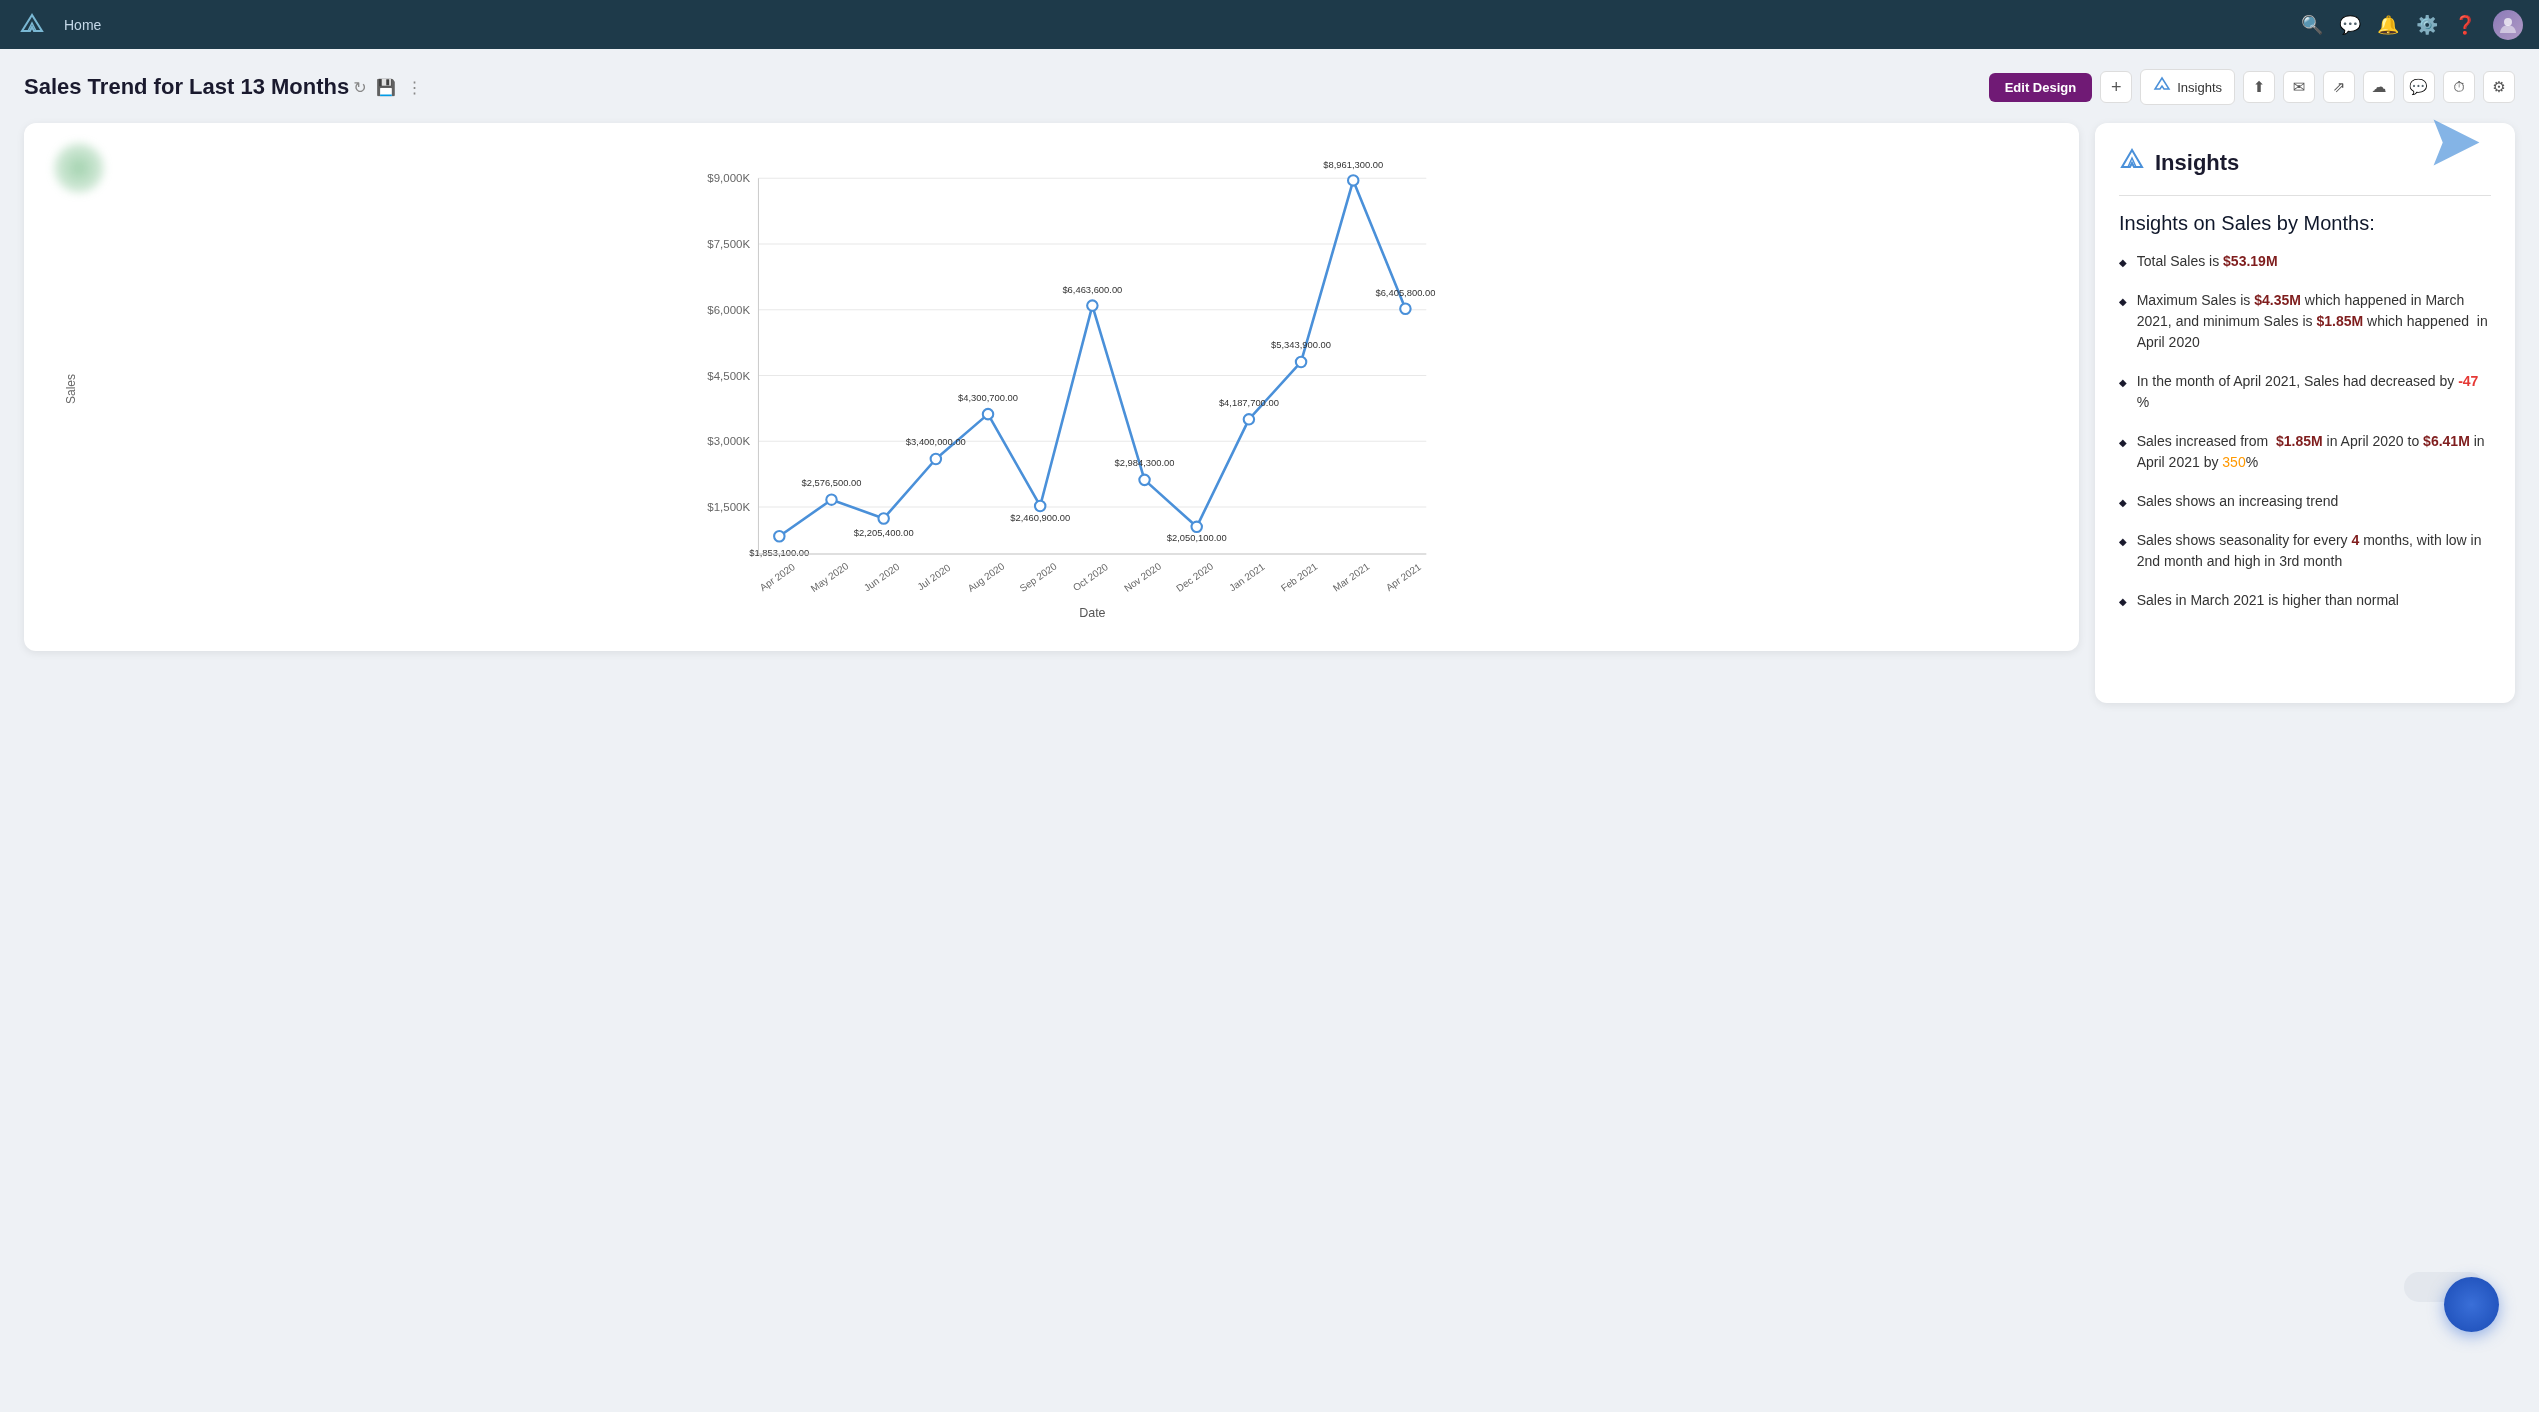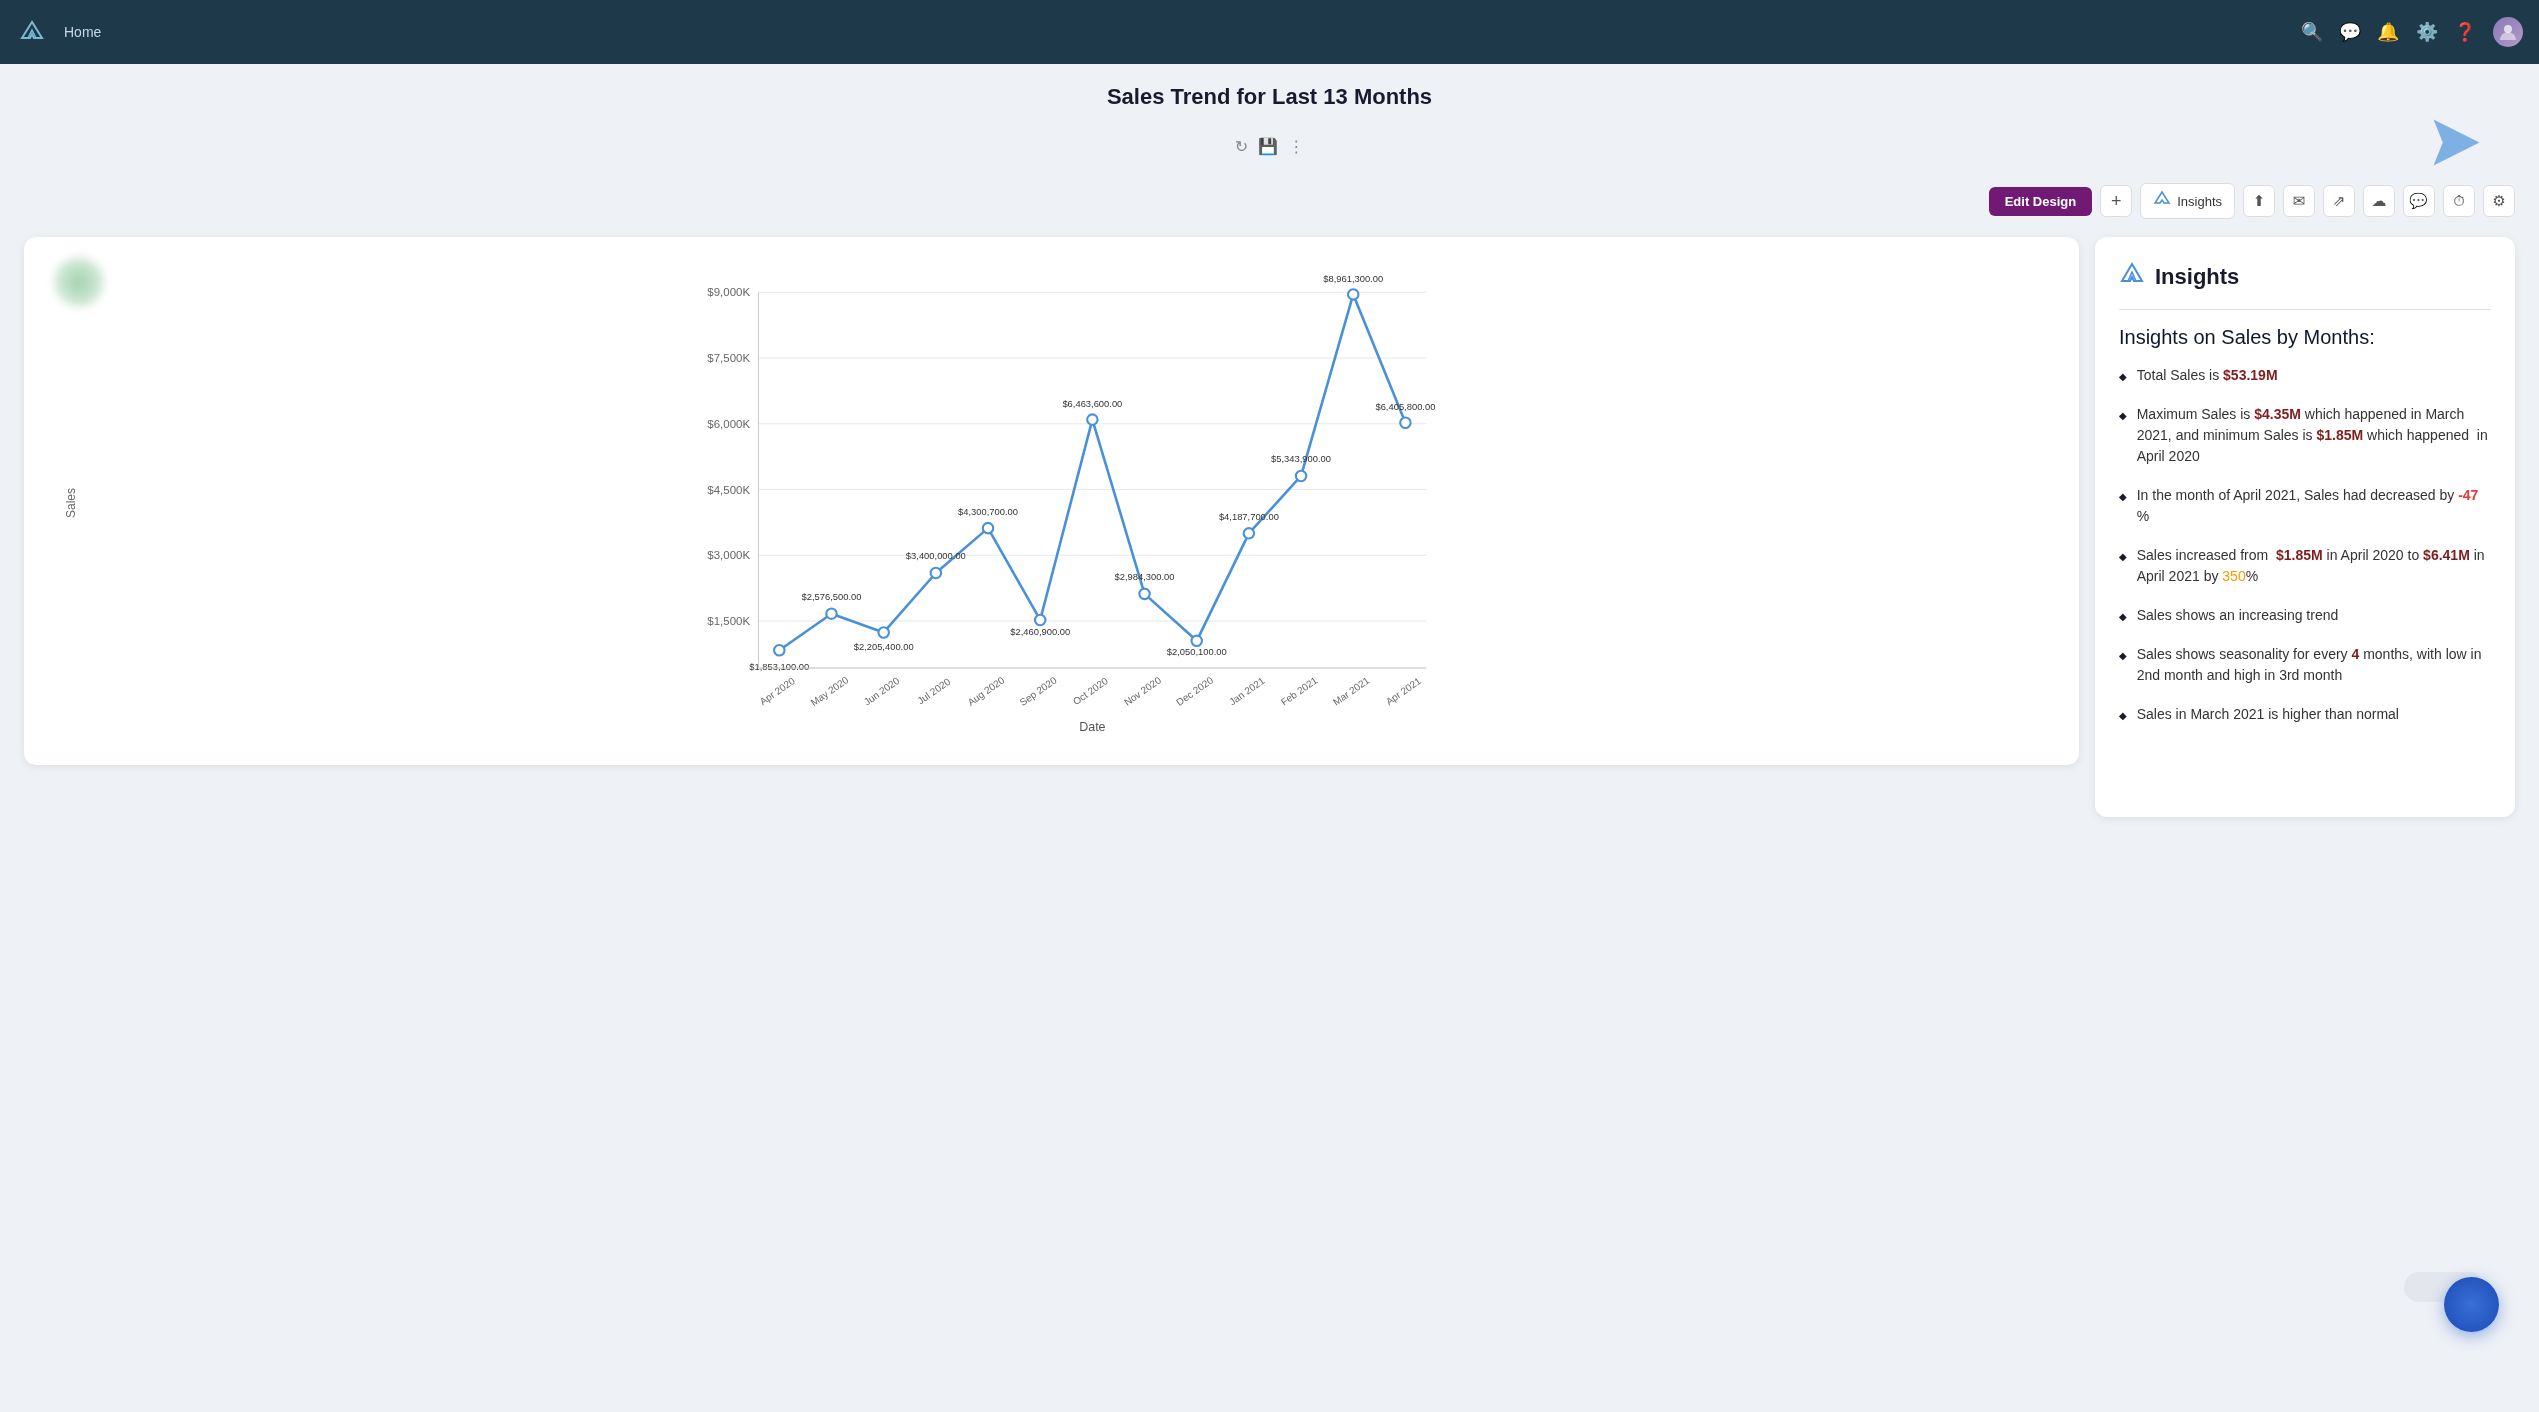"Home" .topnav { height: 64px -> 49px }
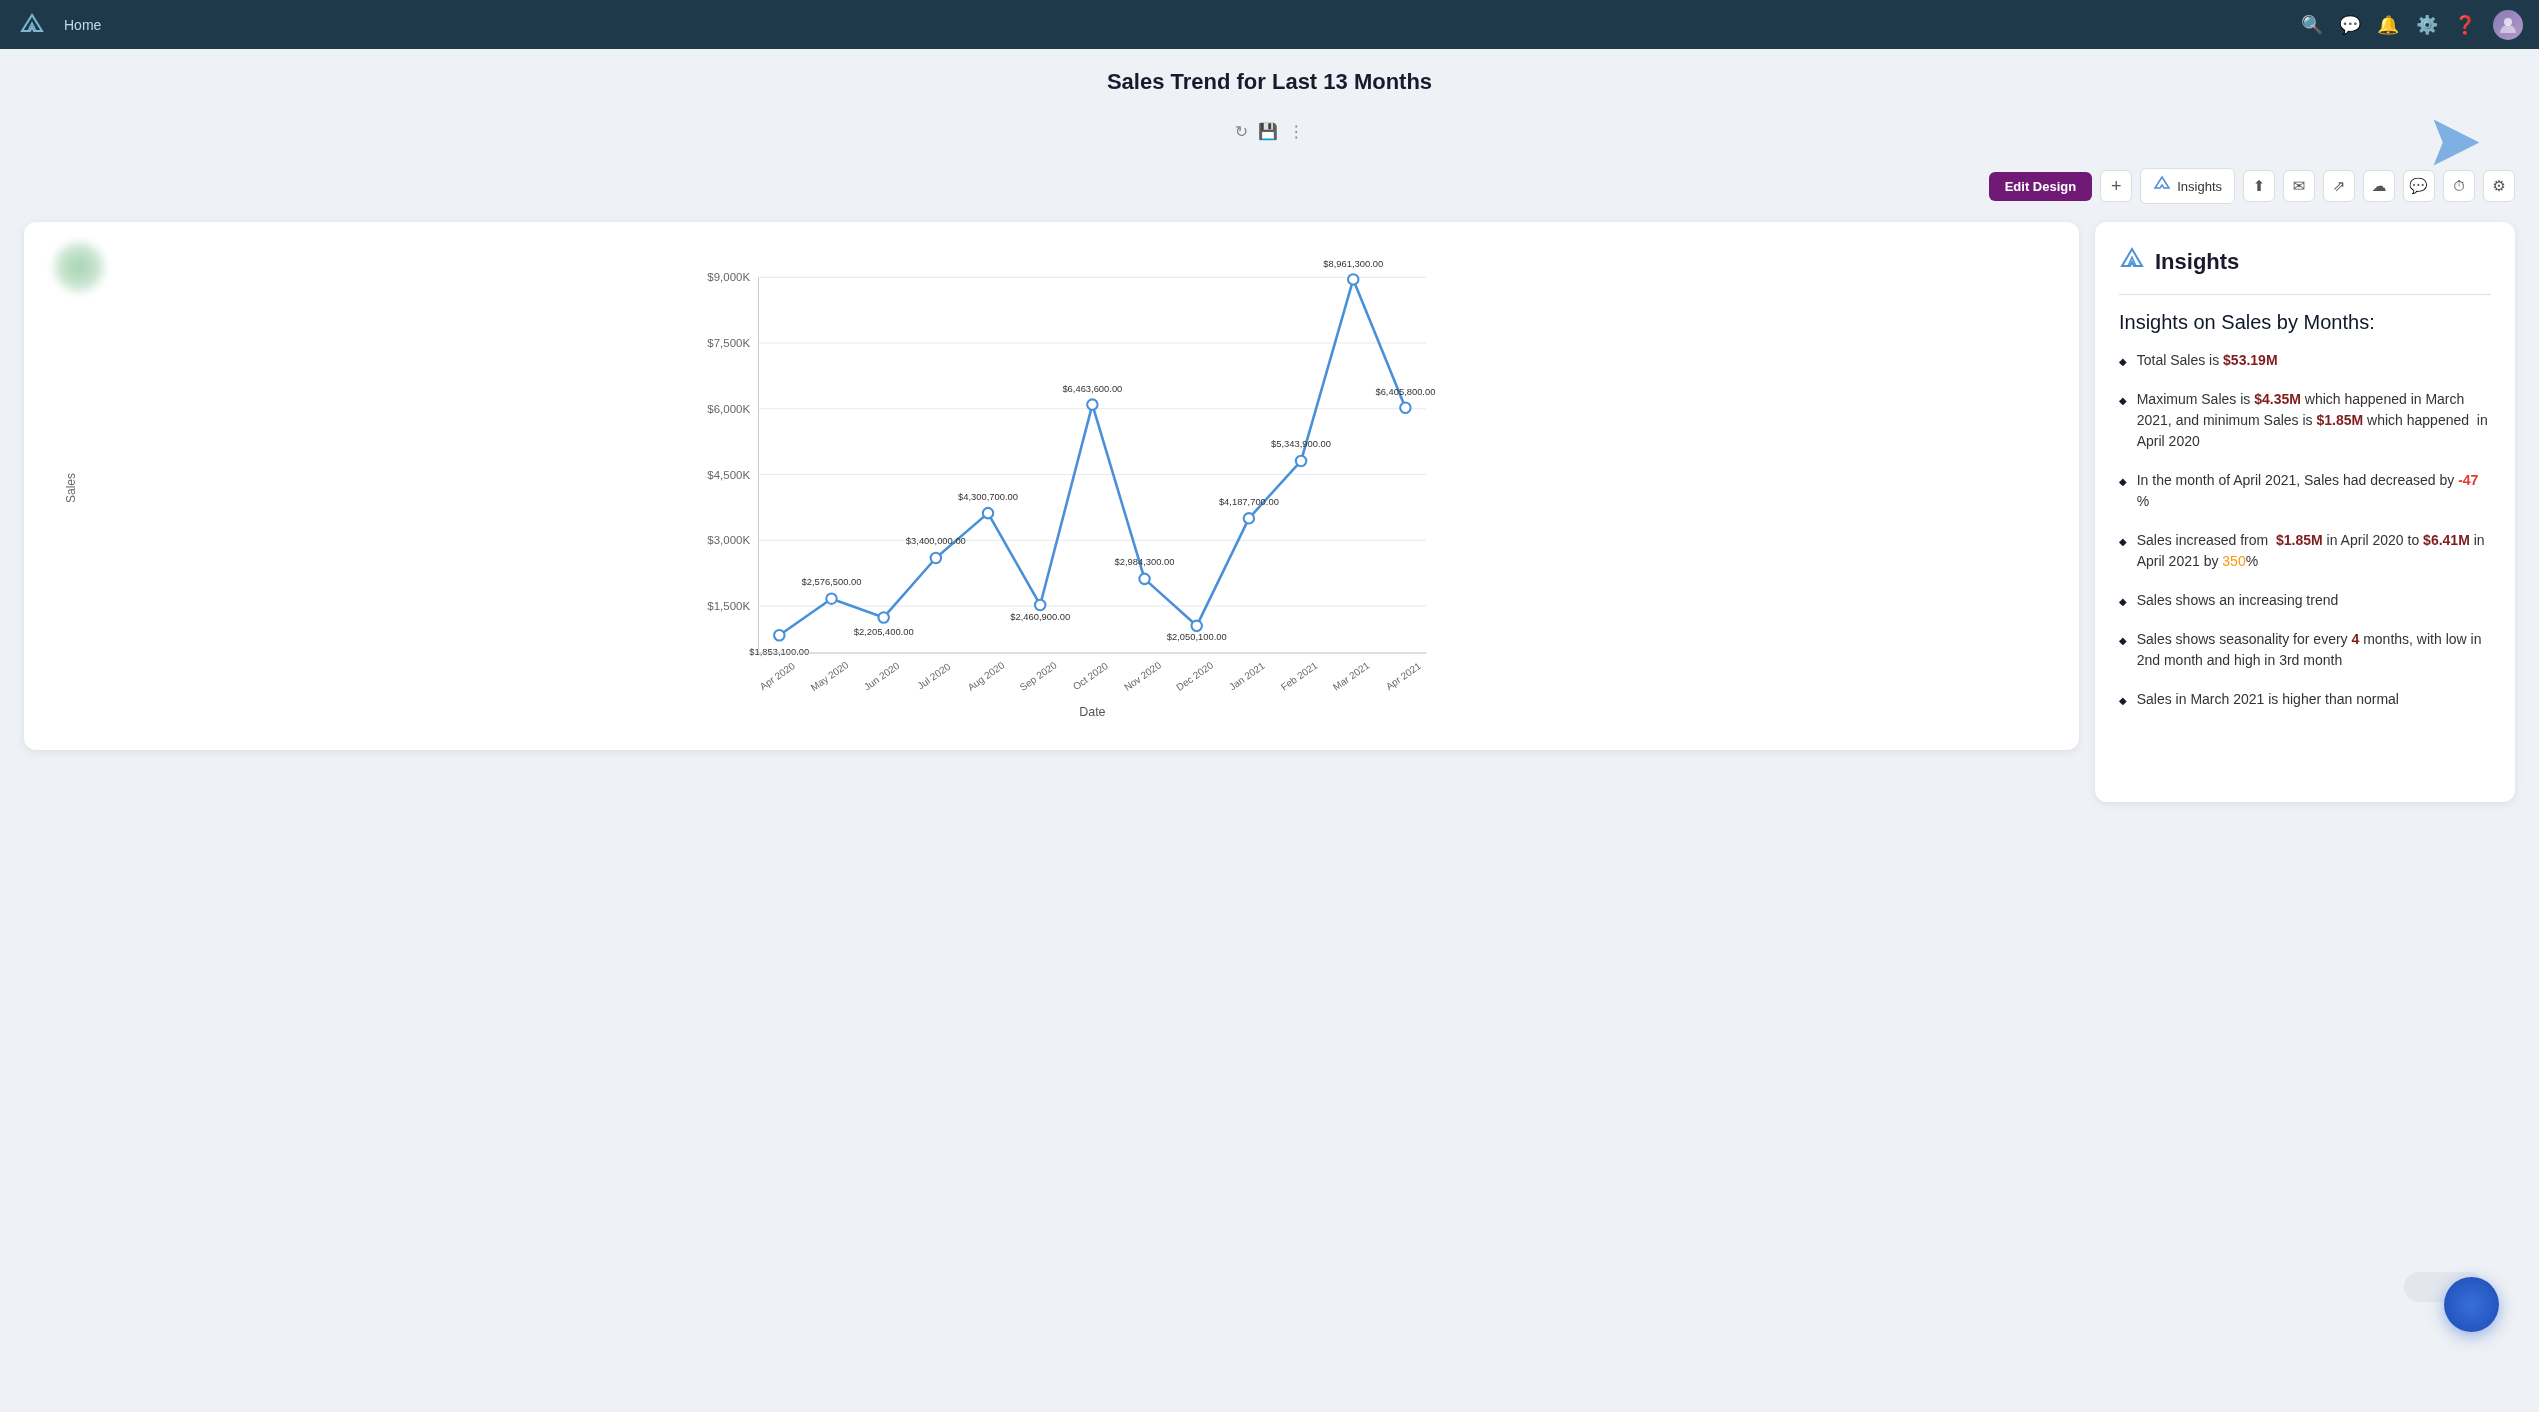"Sales Trend for Last 13" .page-header { flex-direction: column -> none; gap: 27px -> 4px }
